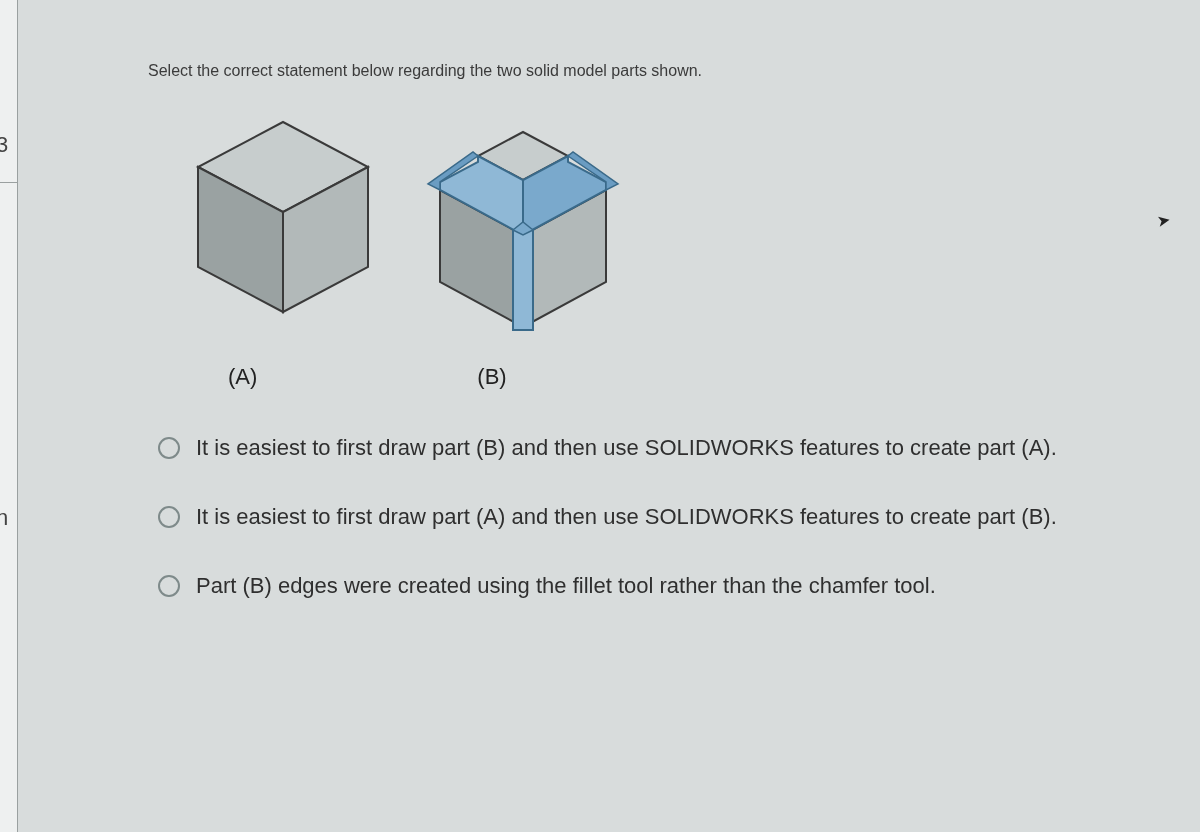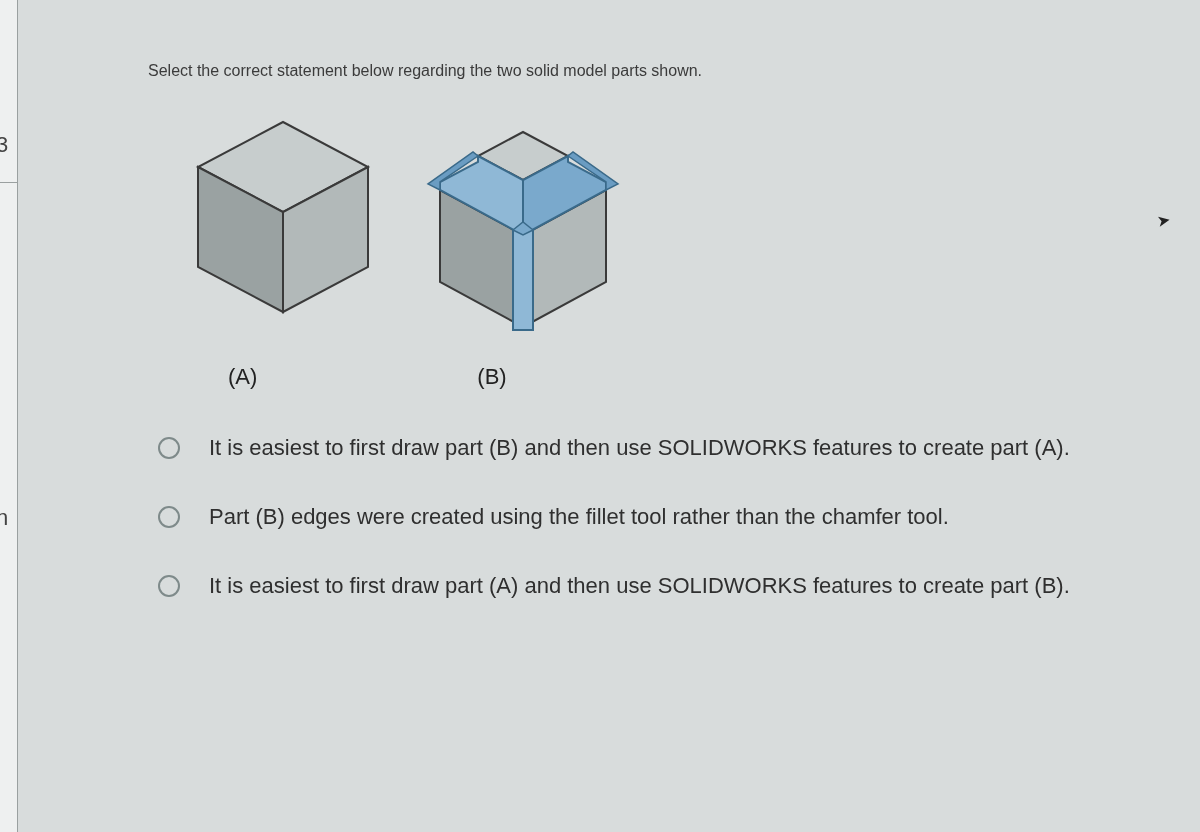"It is easiest to first" .option { gap: 29px -> 16px }
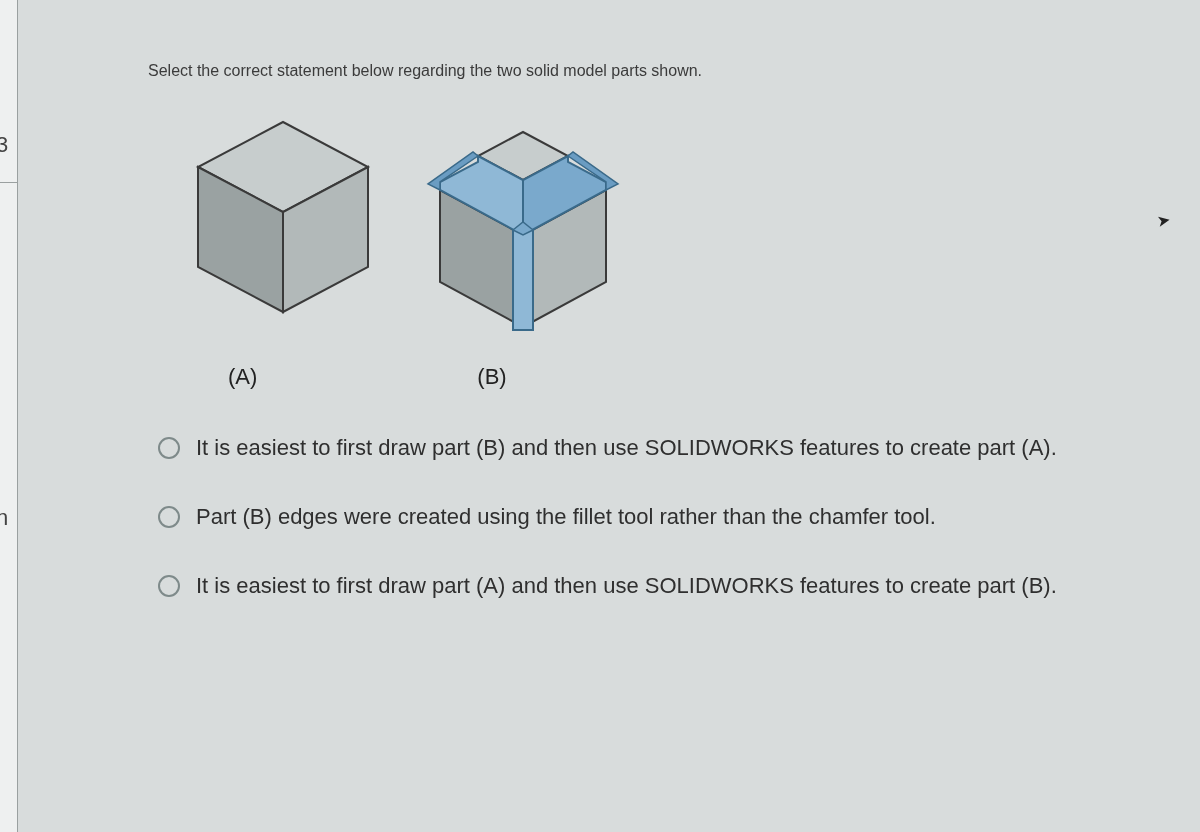"Part (B) edges were created" div.option { order: before "It is easiest to first draw part (A)" -> after "It is easiest to first draw part (A)" }
